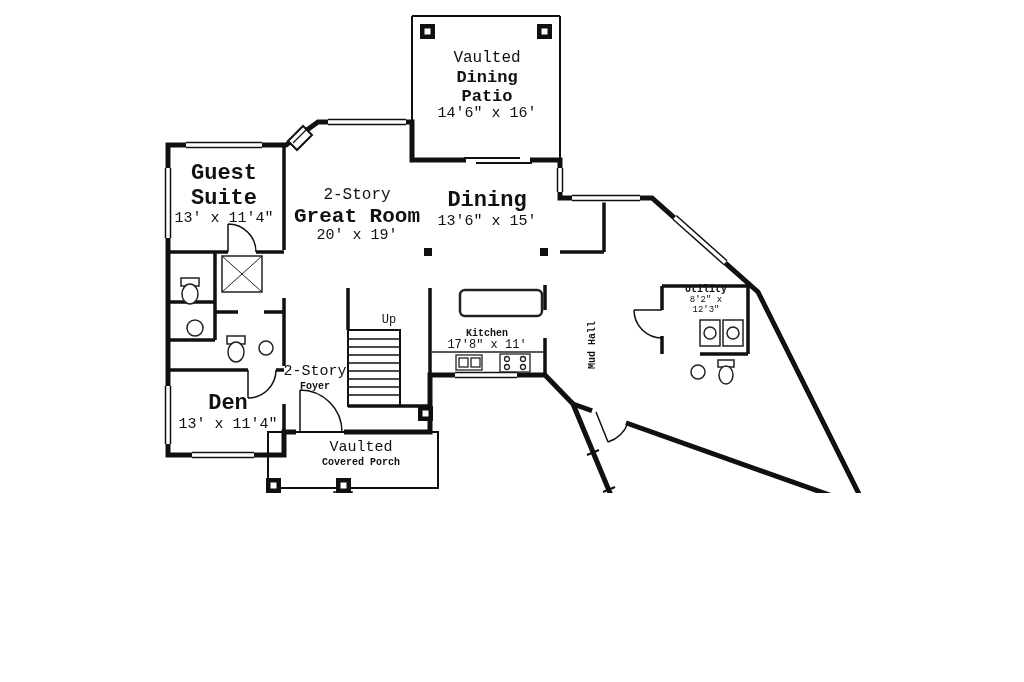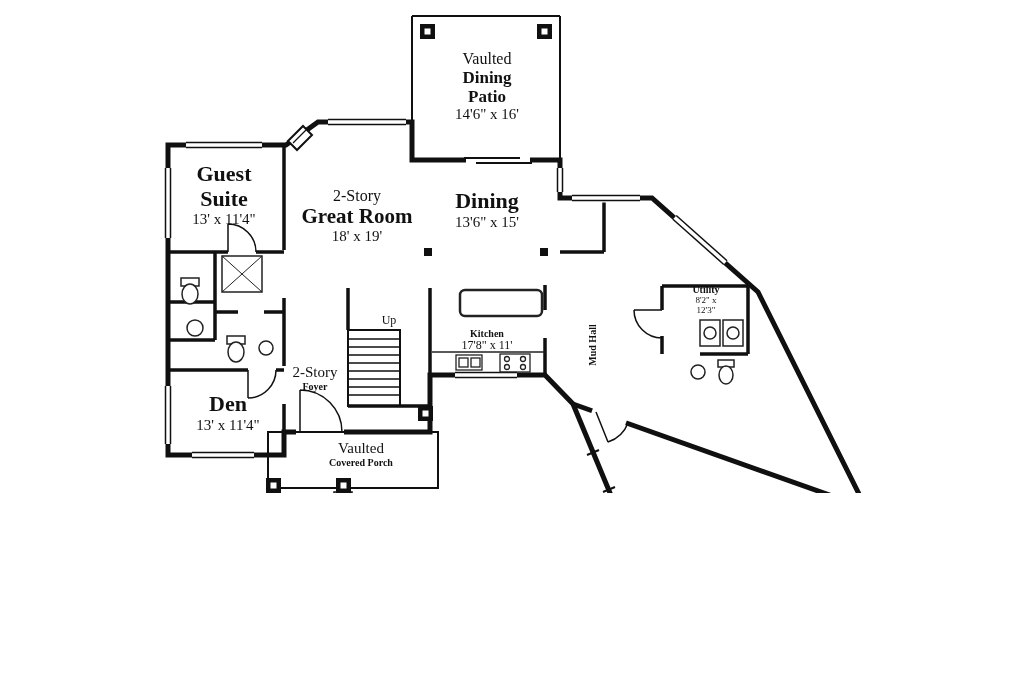"Vaulted" #plan { font-family: Liberation Serif, serif -> Liberation Mono, monospace }
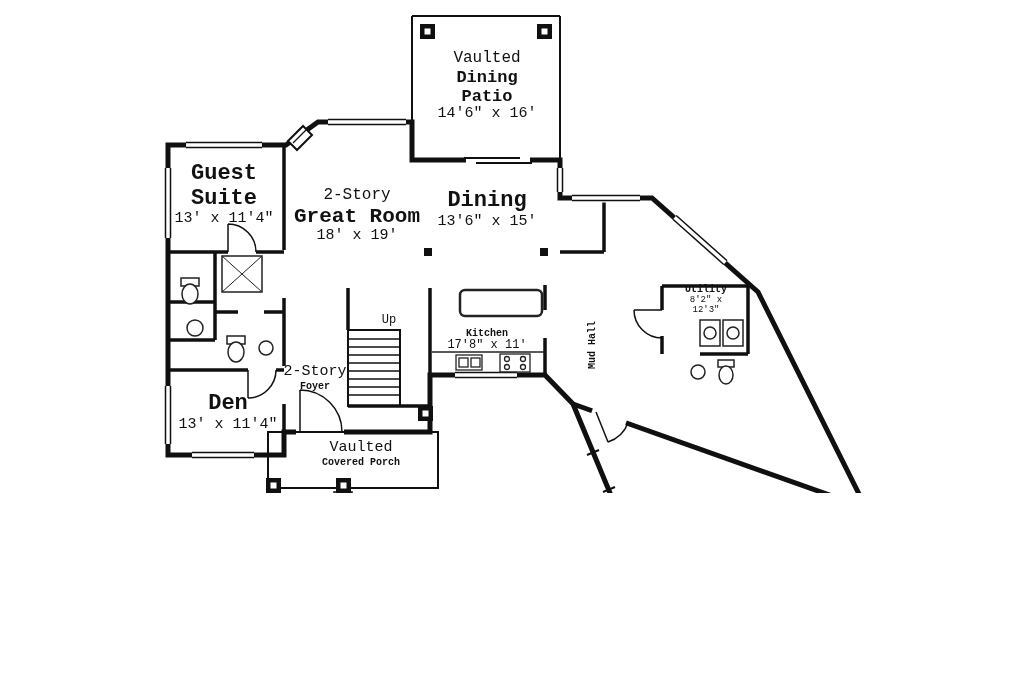"18' x 19'" div.t15 { text: 18' -> 20' }
